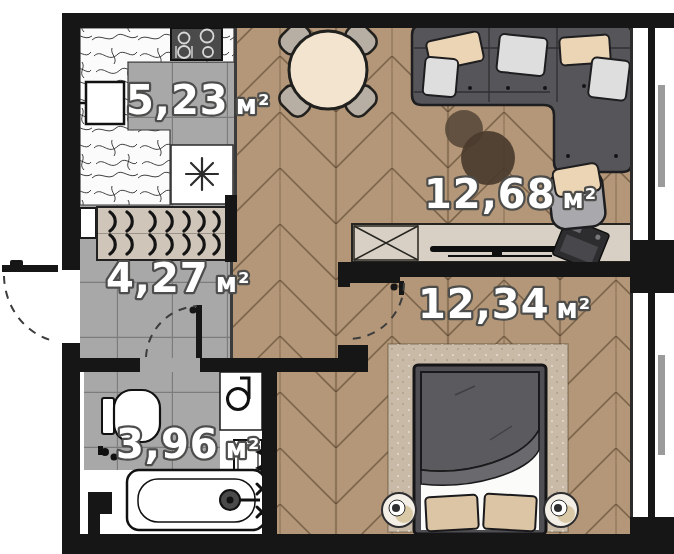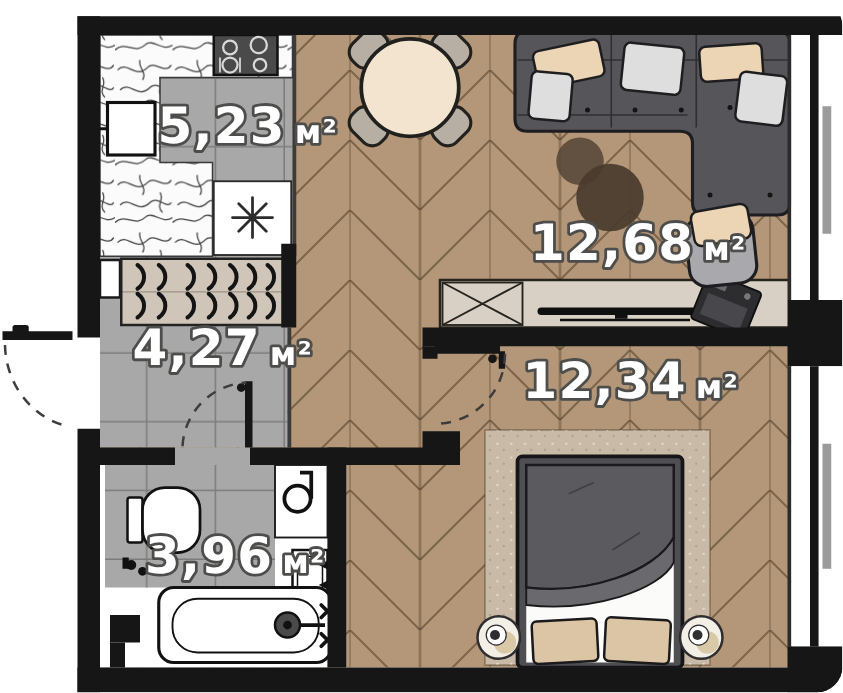"5,23 м²" .plan { border-radius: 21px -> none }
